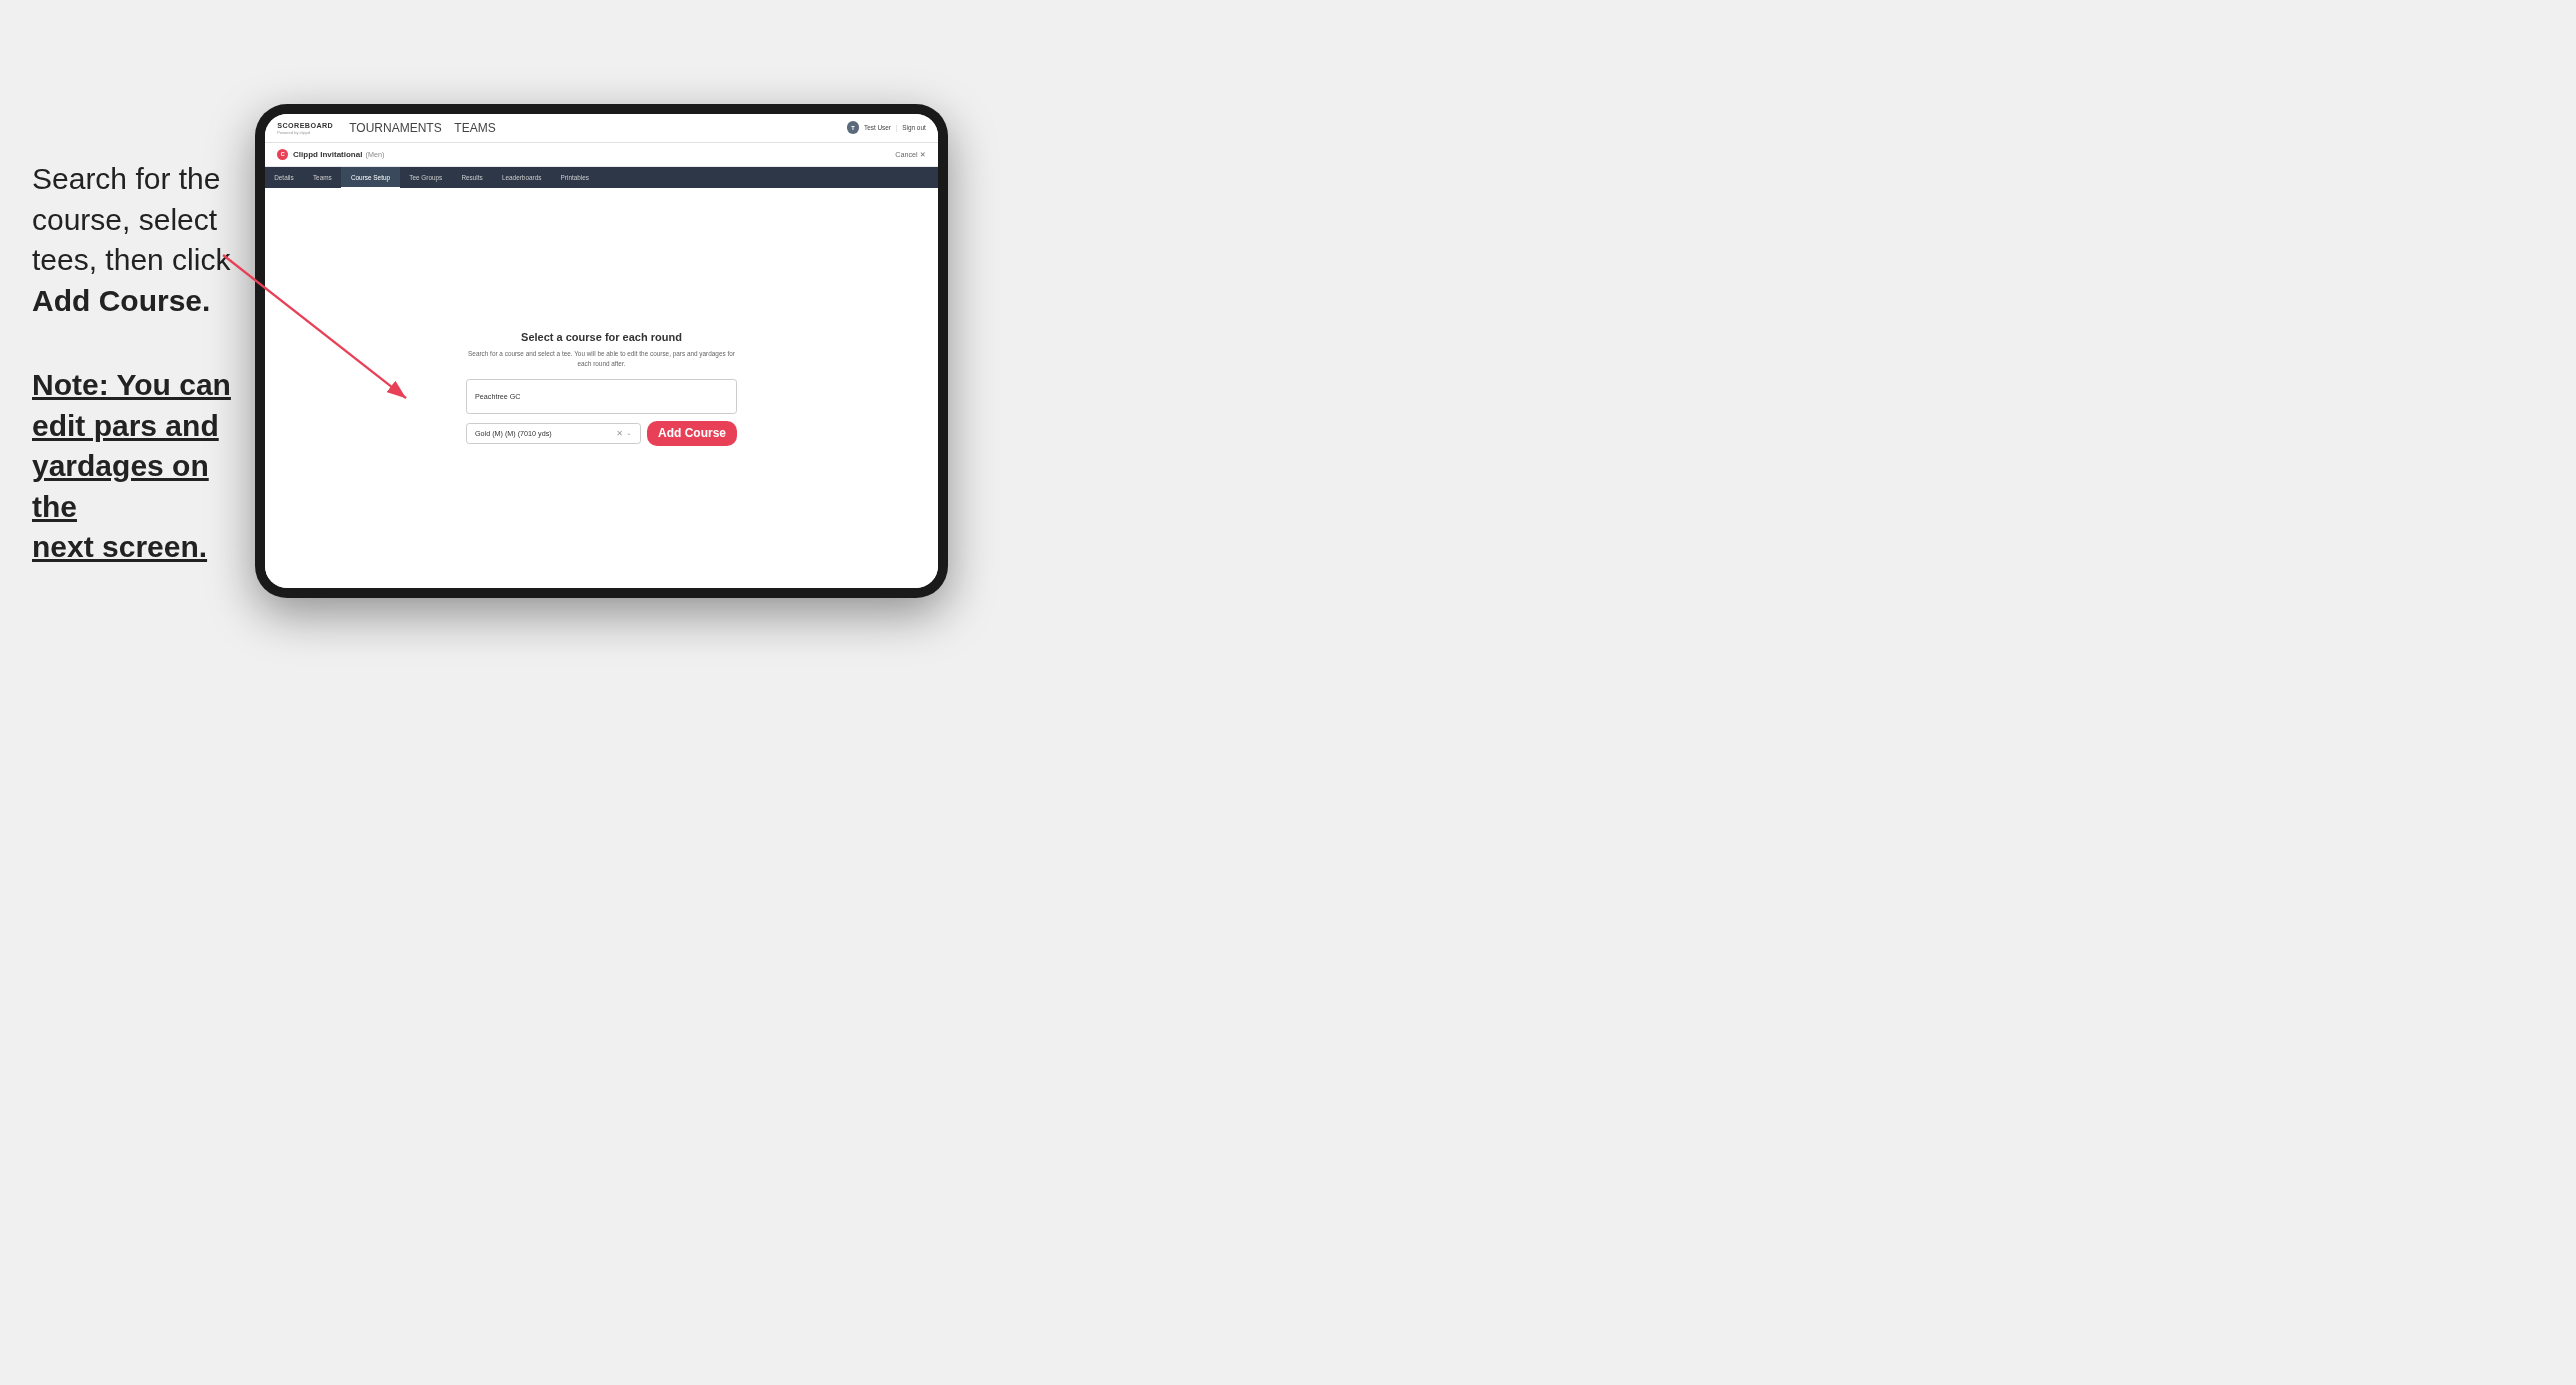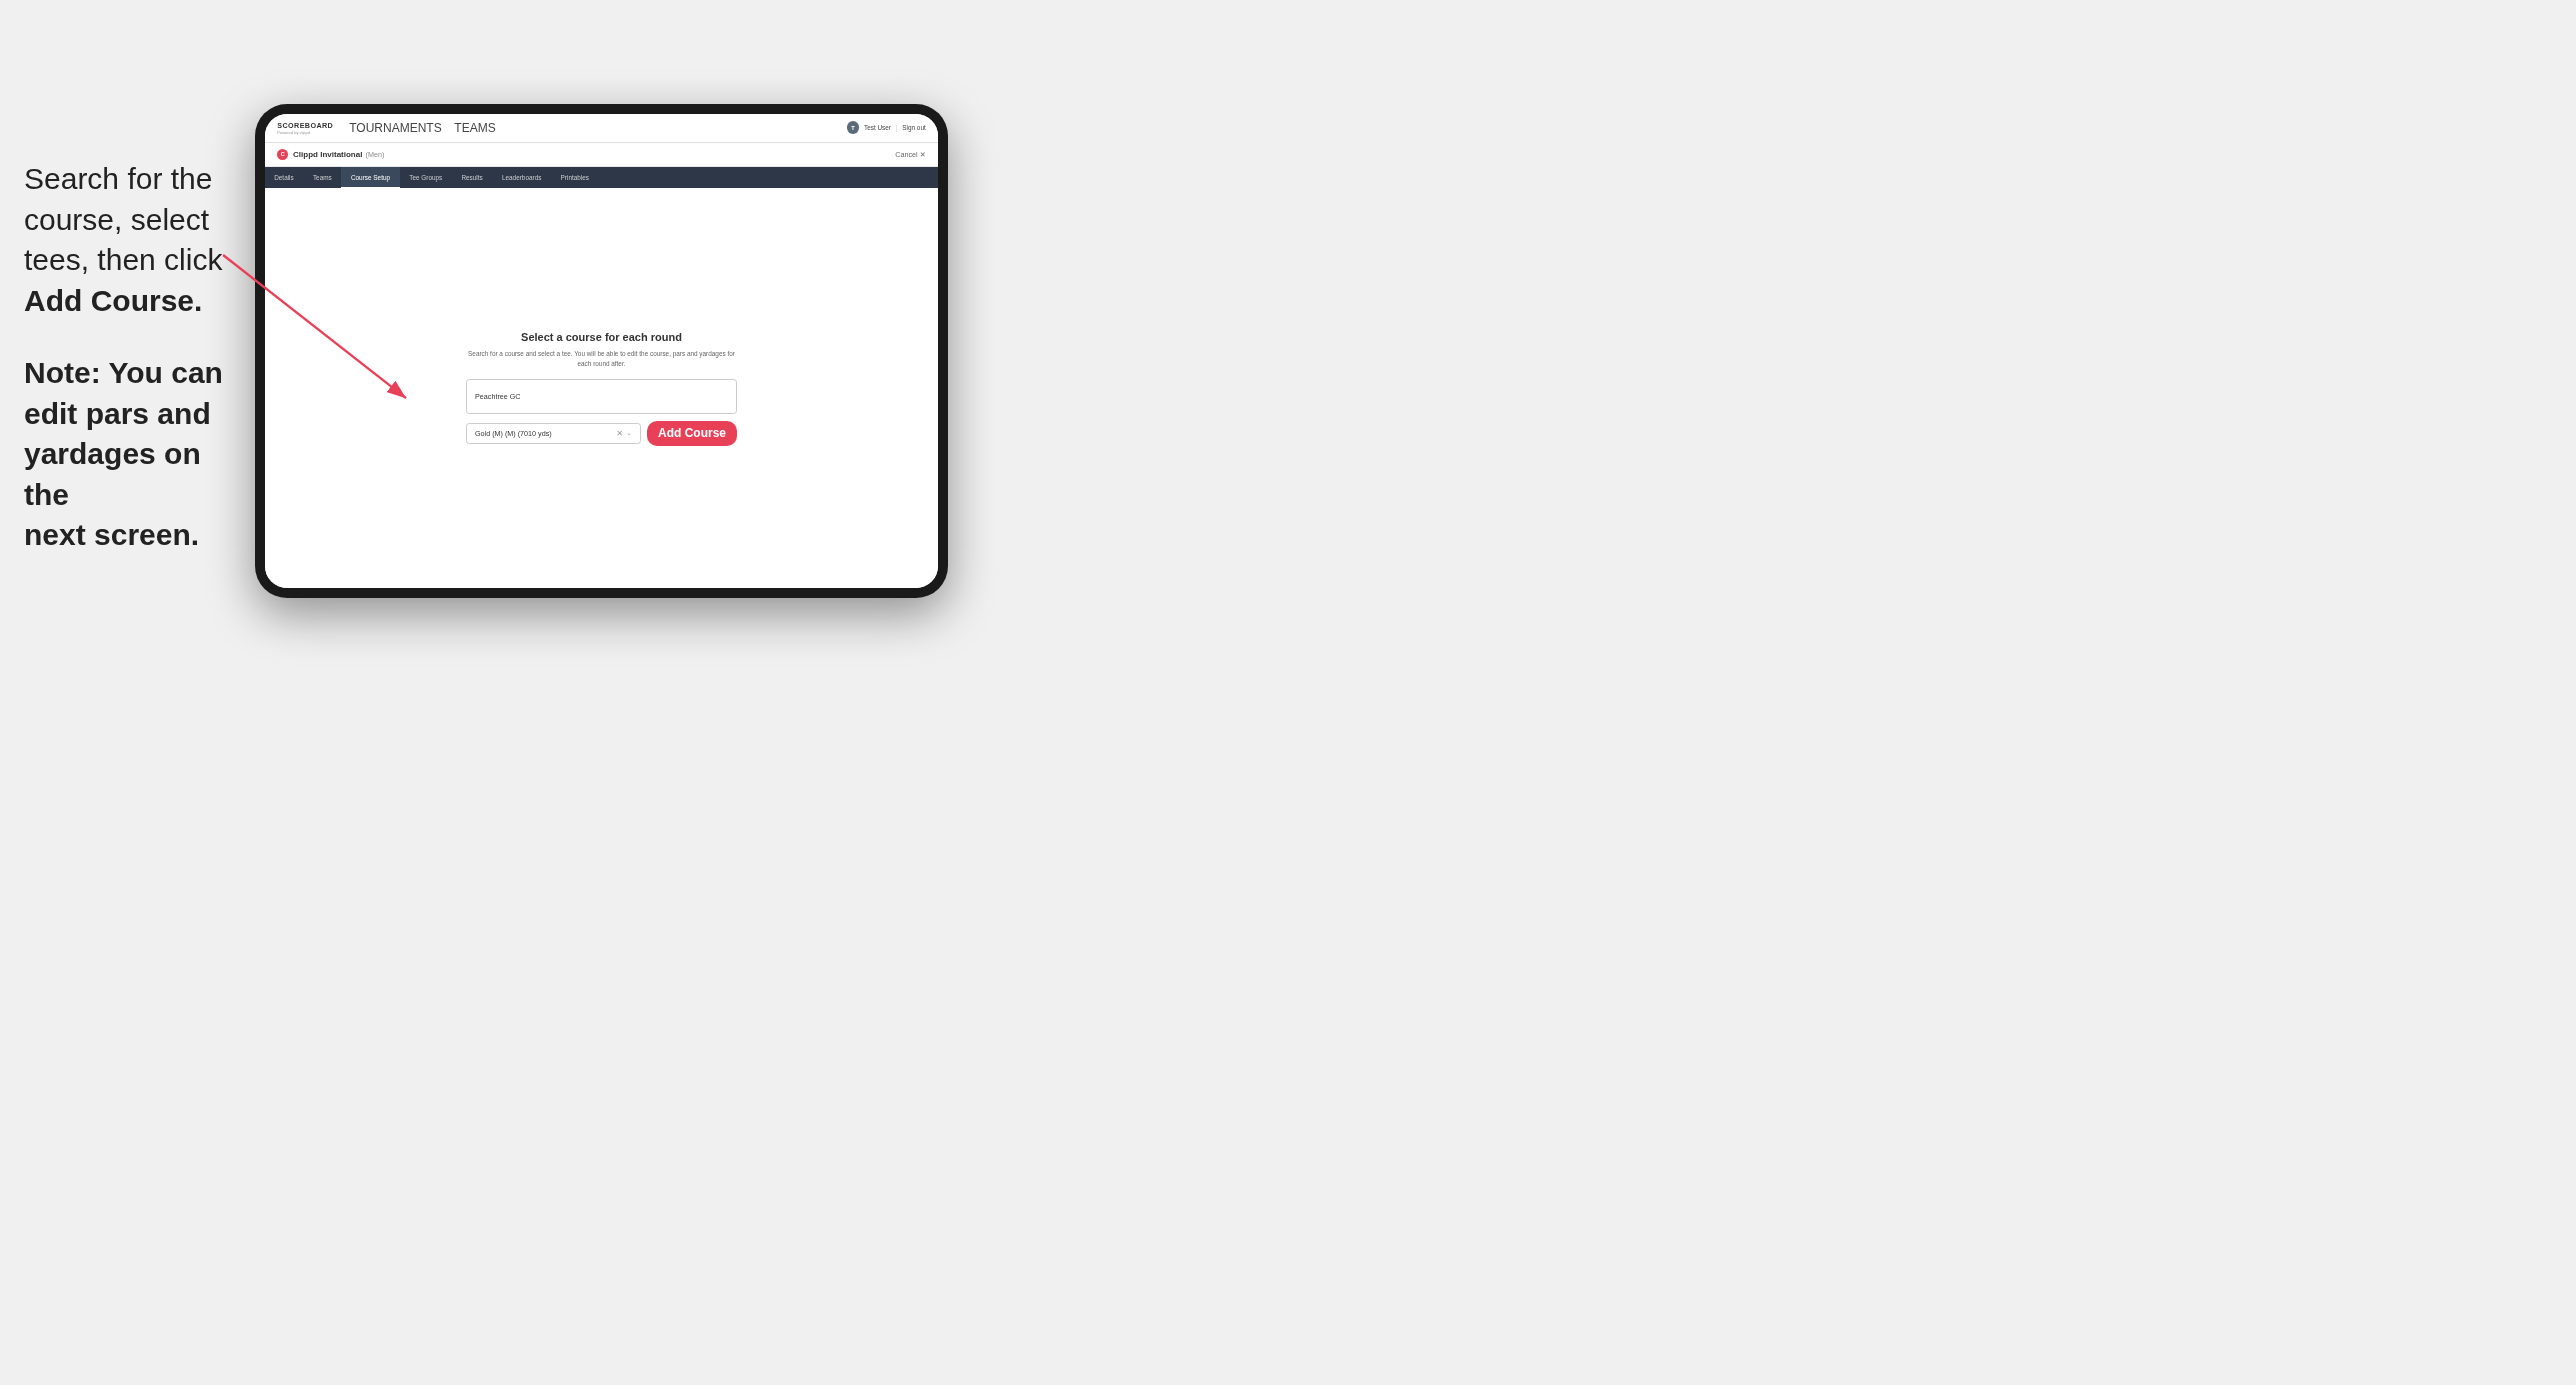"Search for the" .instructions { left: 24px -> 32px }
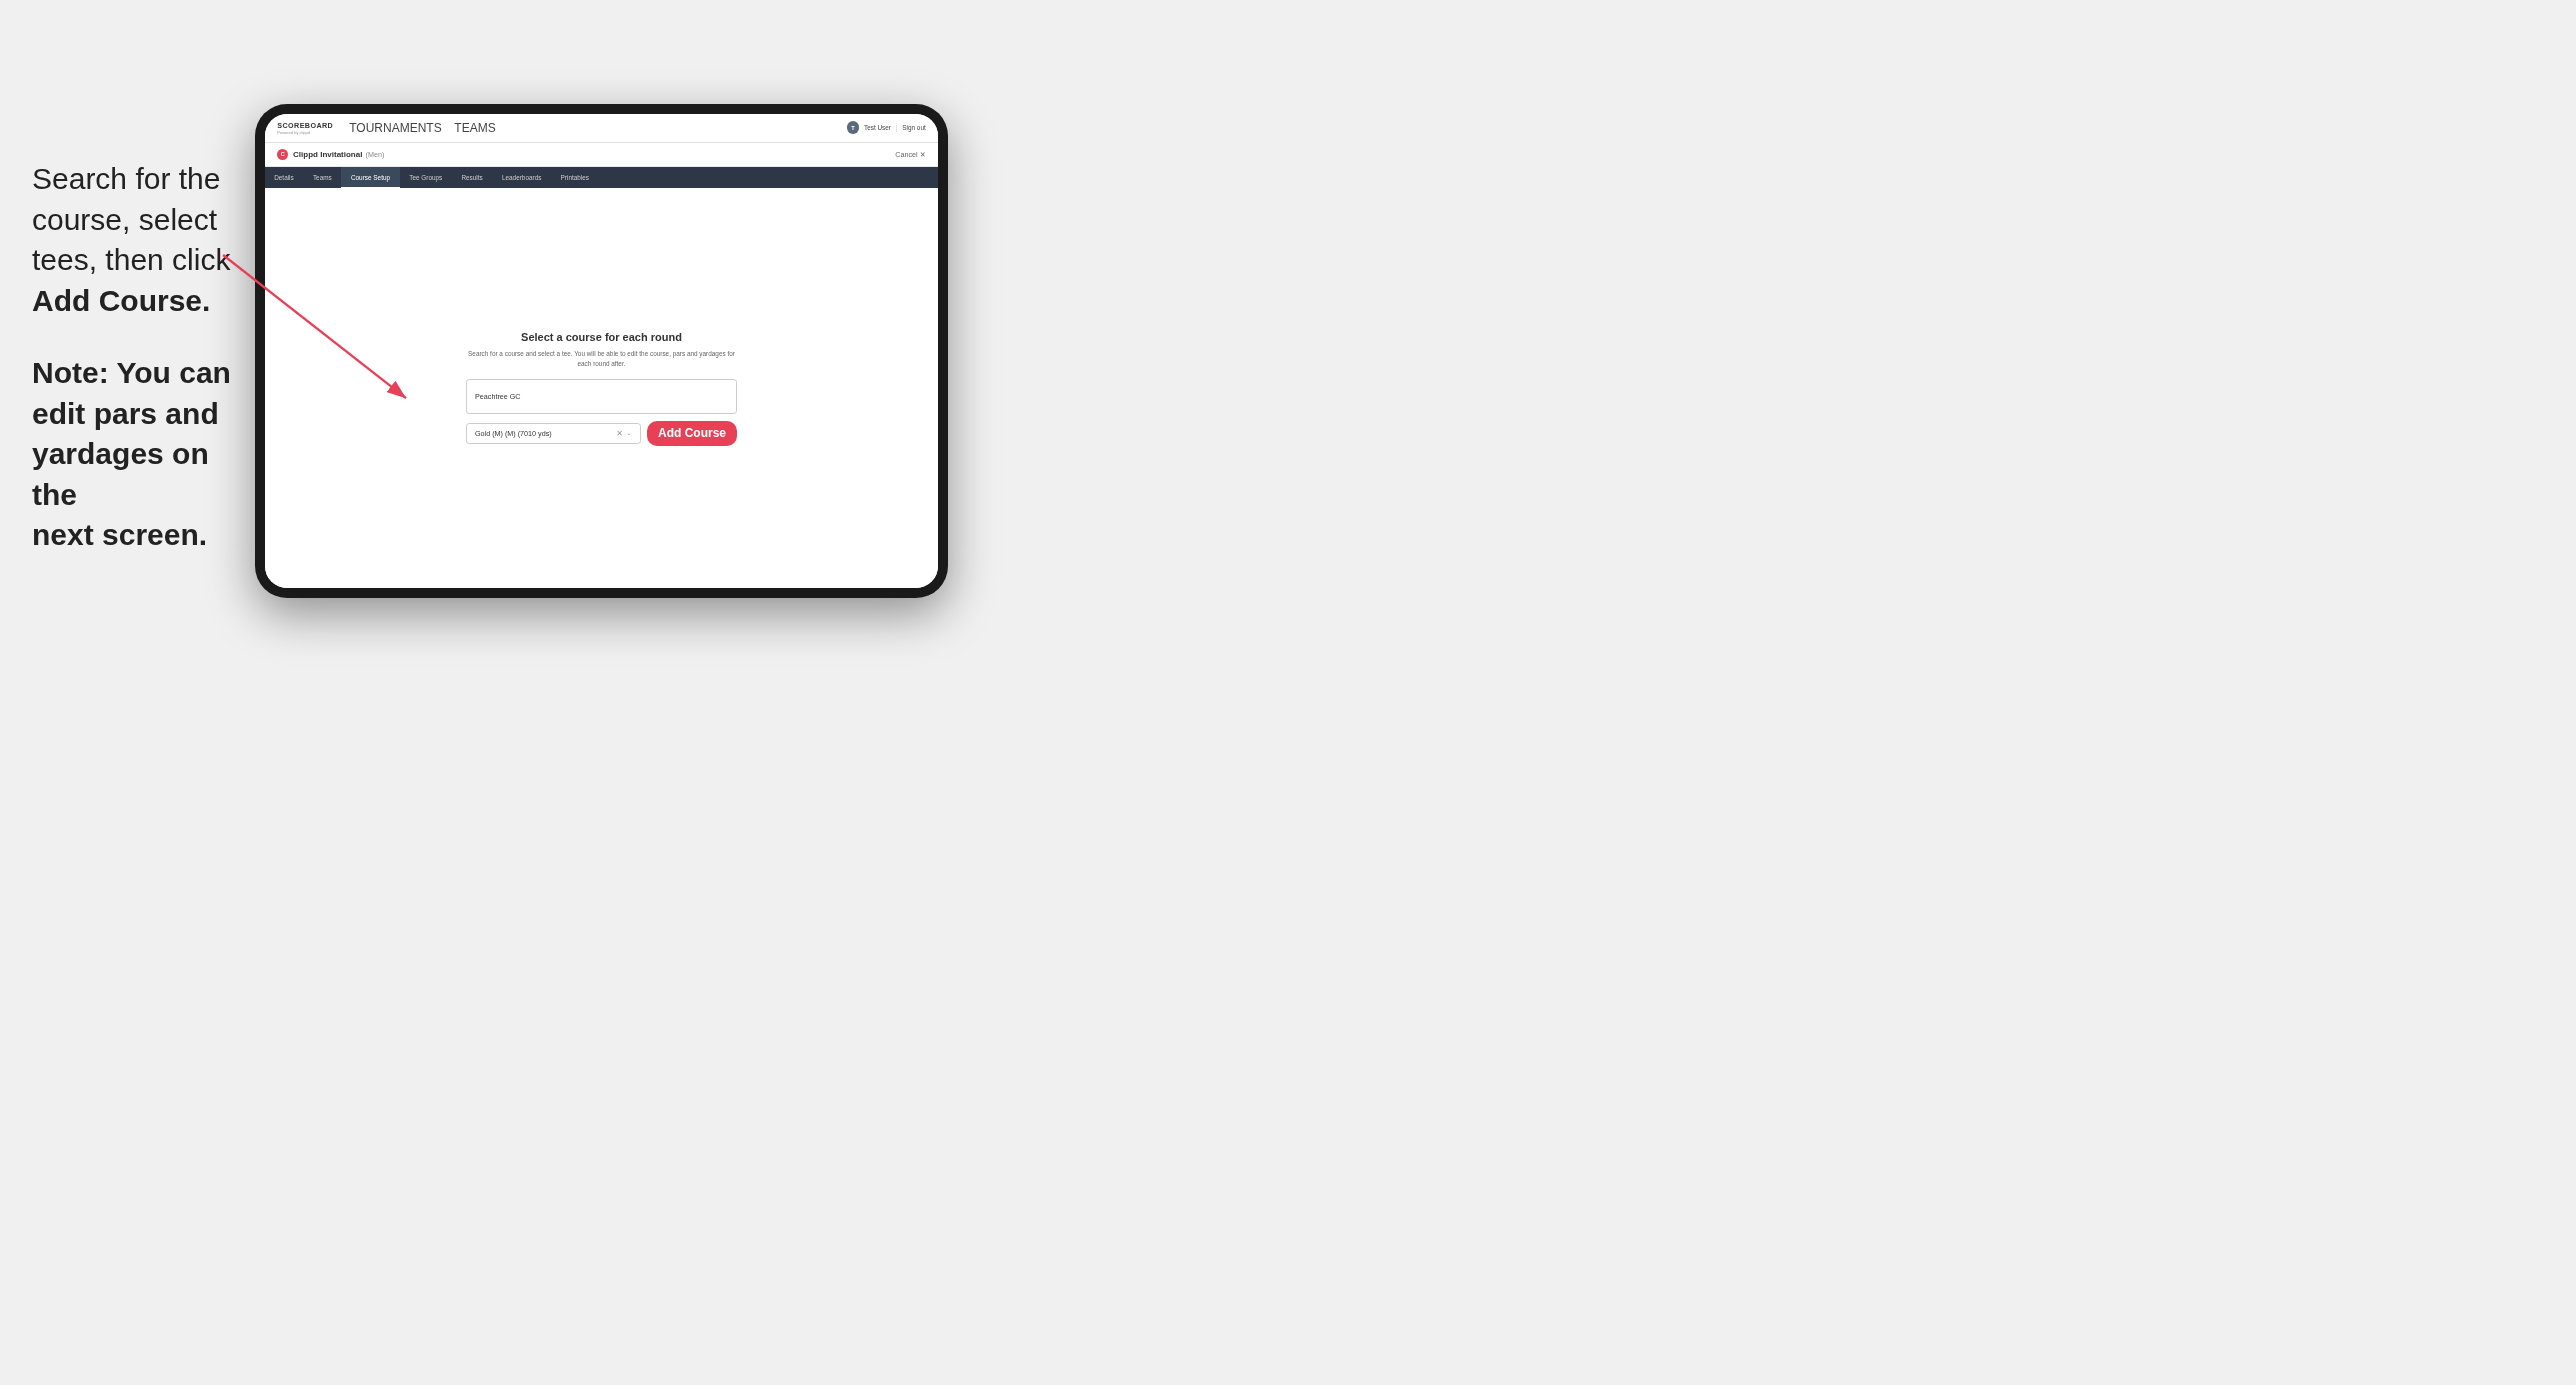"Note: You can" .instr-note-block { margin-top: 32px -> 44px; text-decoration: none -> underline }
